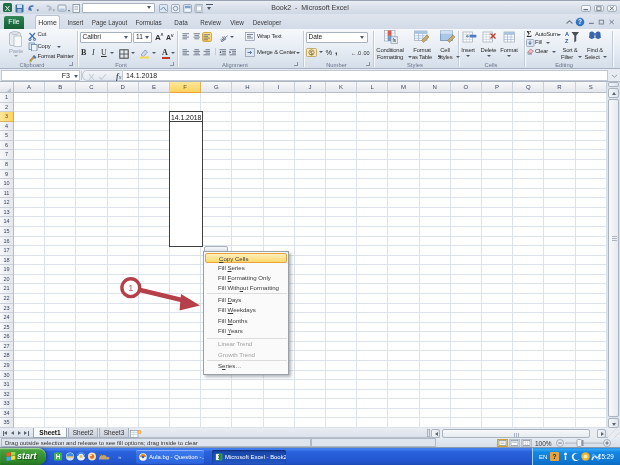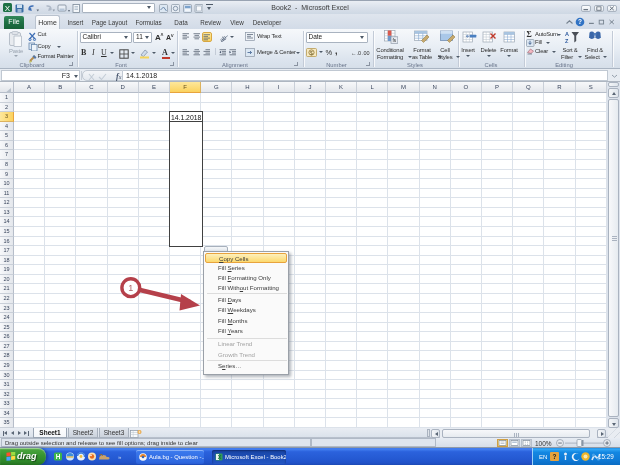"drag" div.abs { text: drag -> start }
